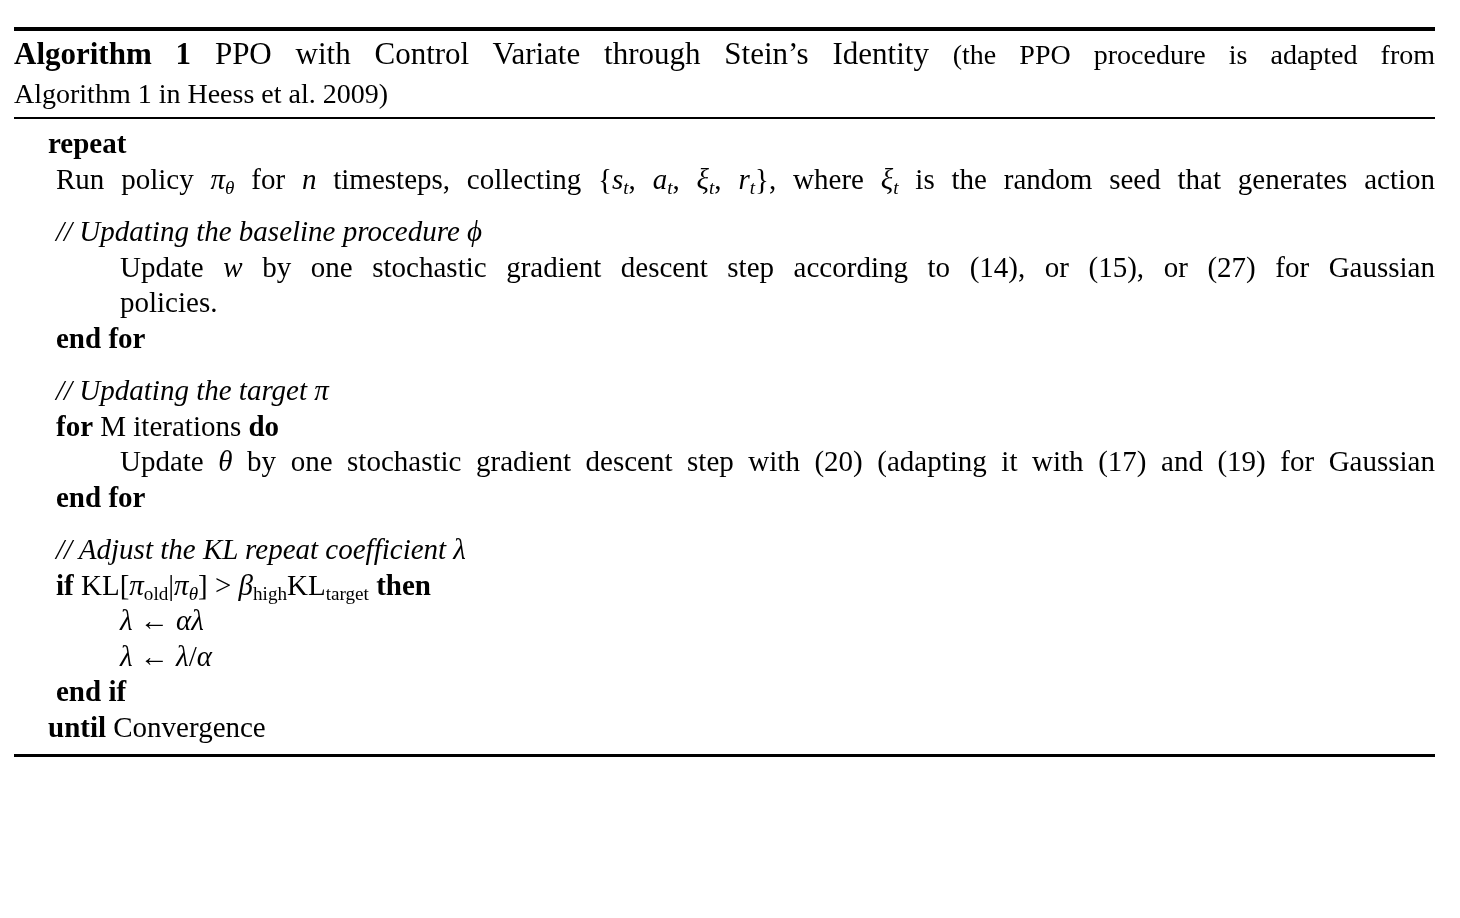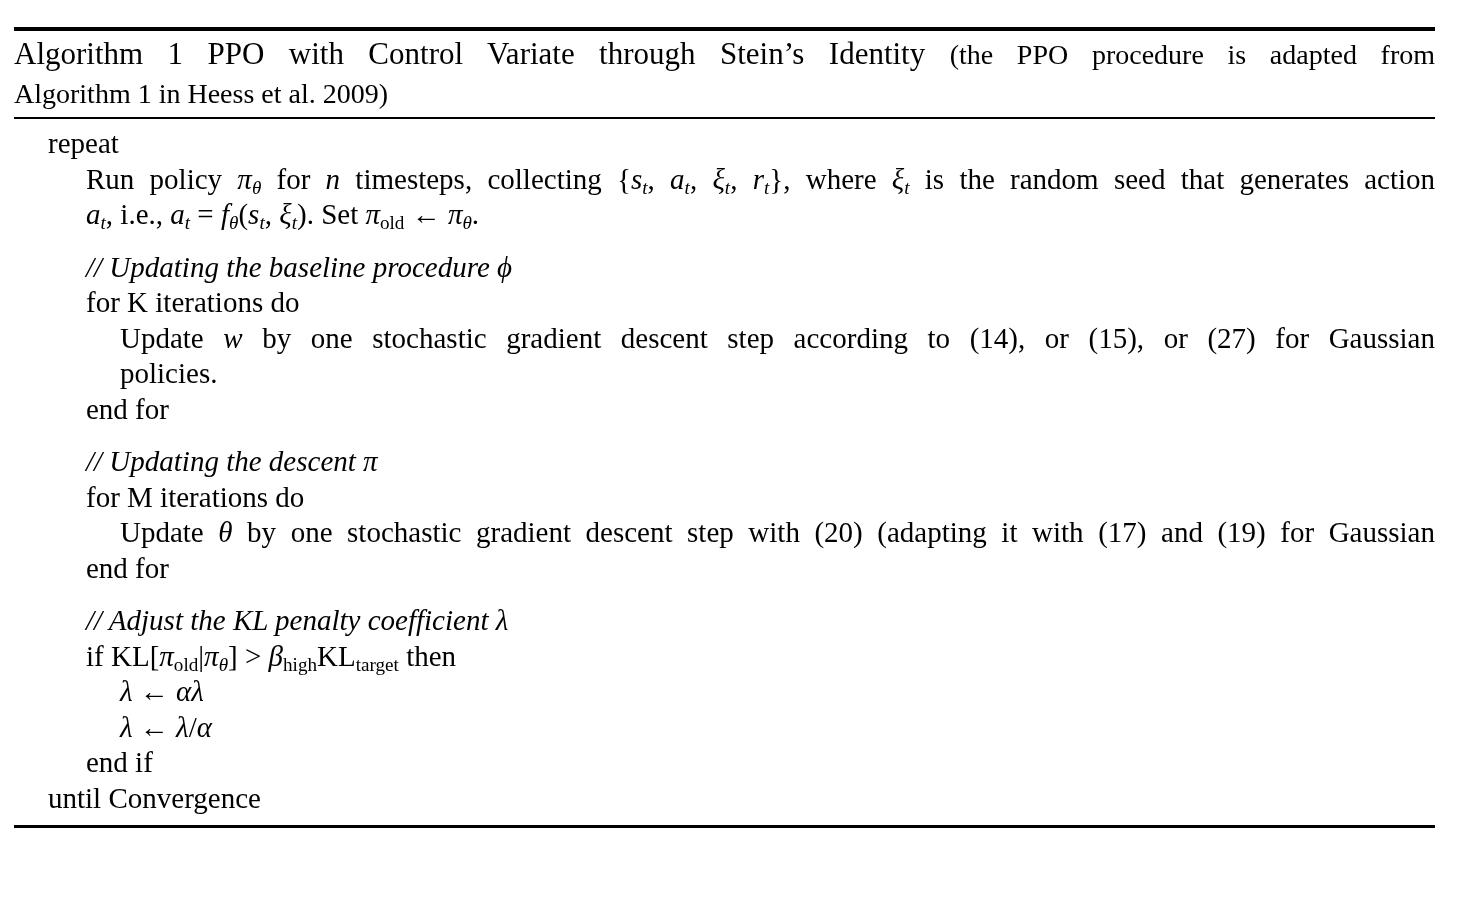"Algorithm 1" b { font-weight: normal -> bold }
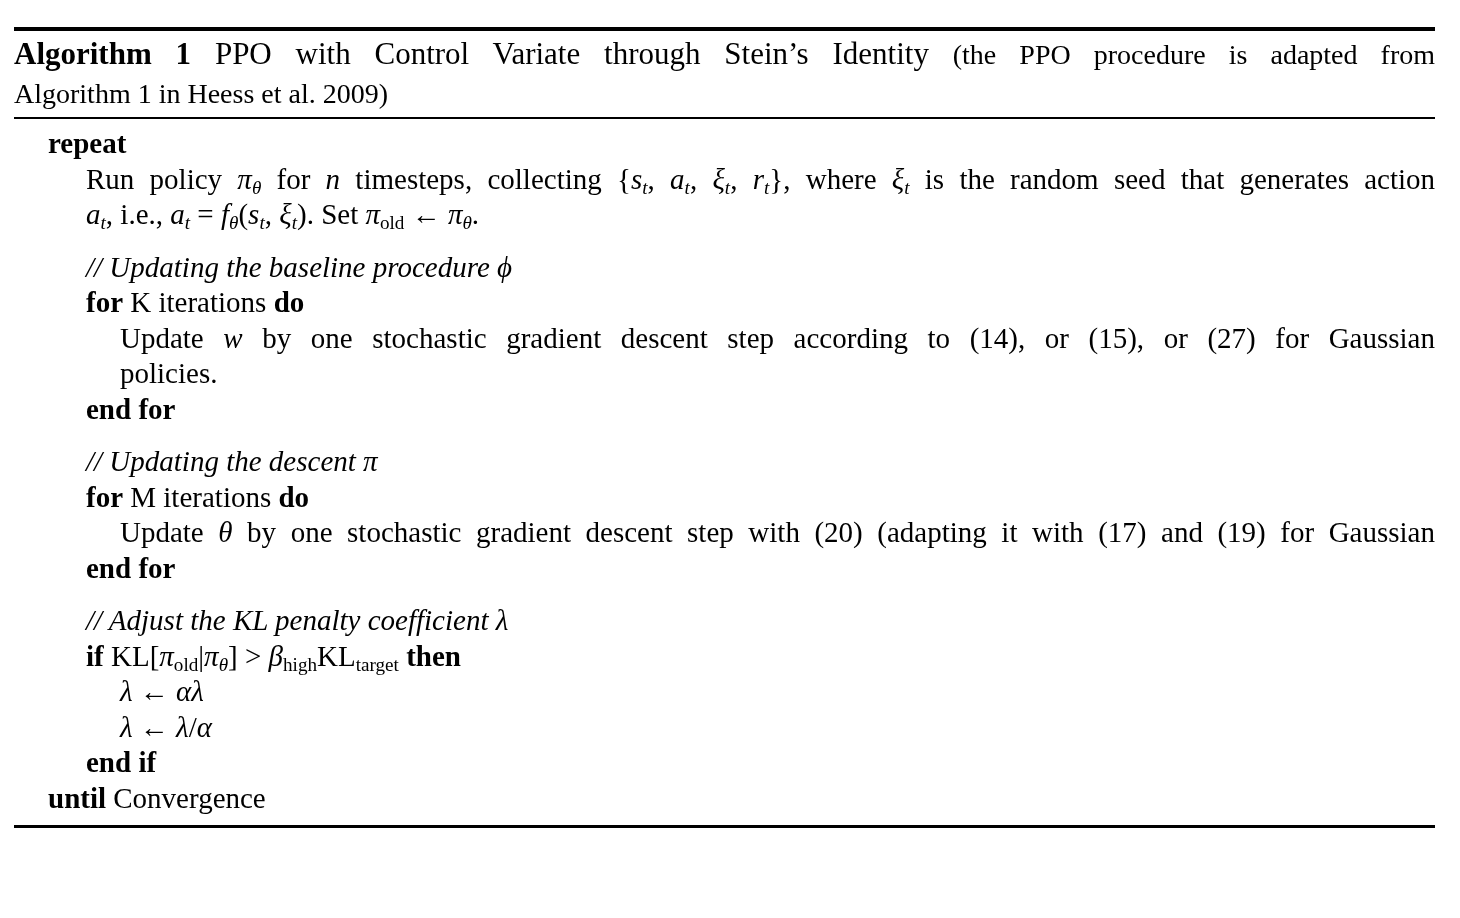"Run policy πθ for n" .ind2 { margin-left: 72px -> 42px }
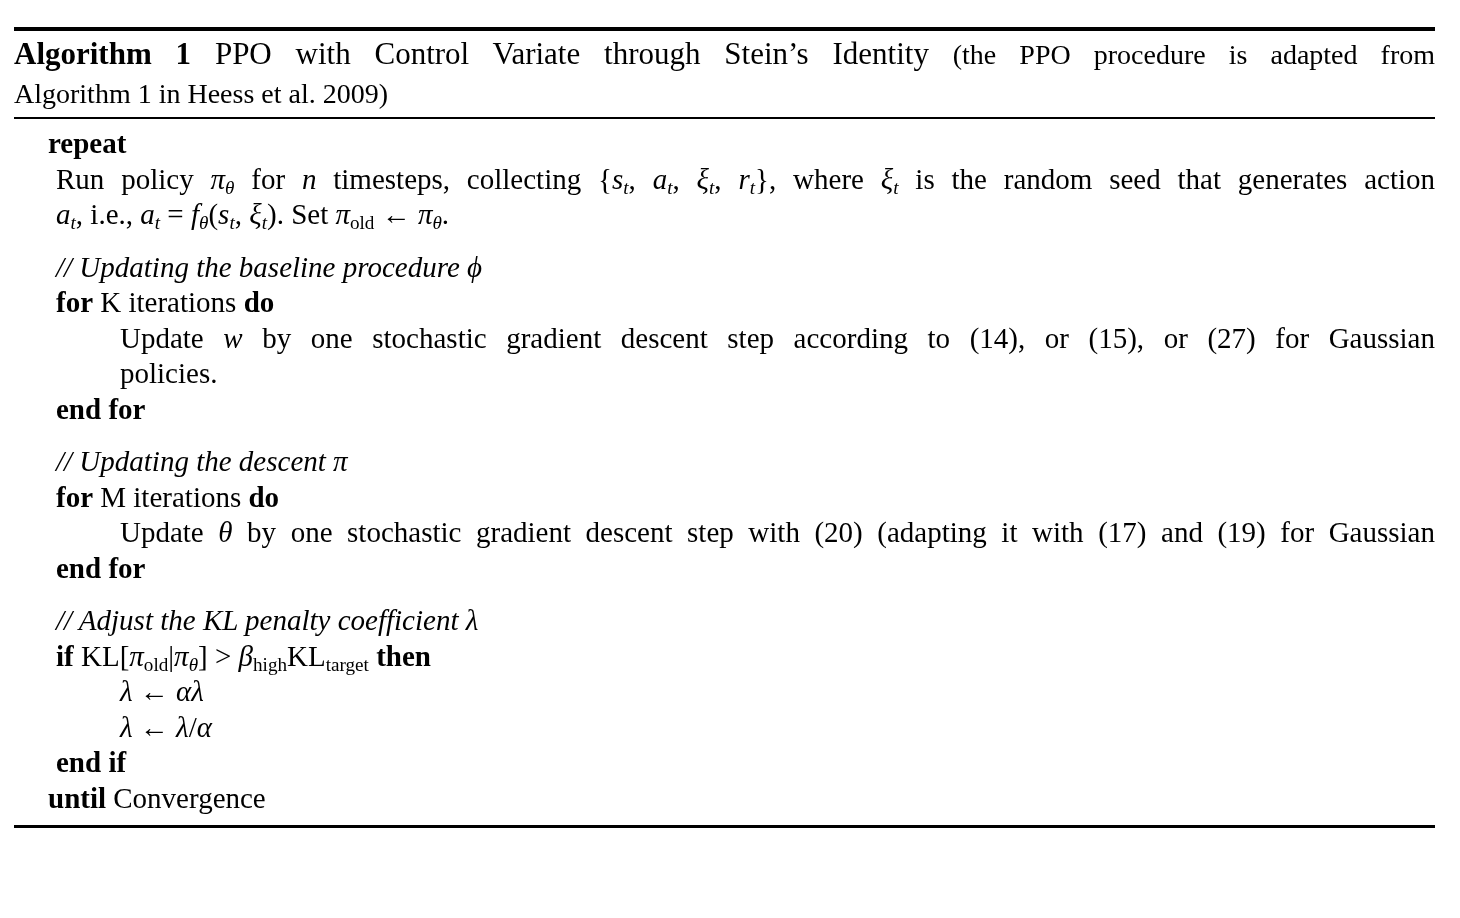"at, i.e., at = fθ(st," div.ln { html: <div><i>a<sub>t</sub></i>, i.e., <i>a<sub>t</sub></i> = <i>f<sub>θ</sub></i>(<i>s<sub>t</sub></i>, <i>ξ<sub>t</sub></i>). Set <i>π</i><sub>old</sub> ← <i>π<sub>θ</sub></i>.</div> -> none }
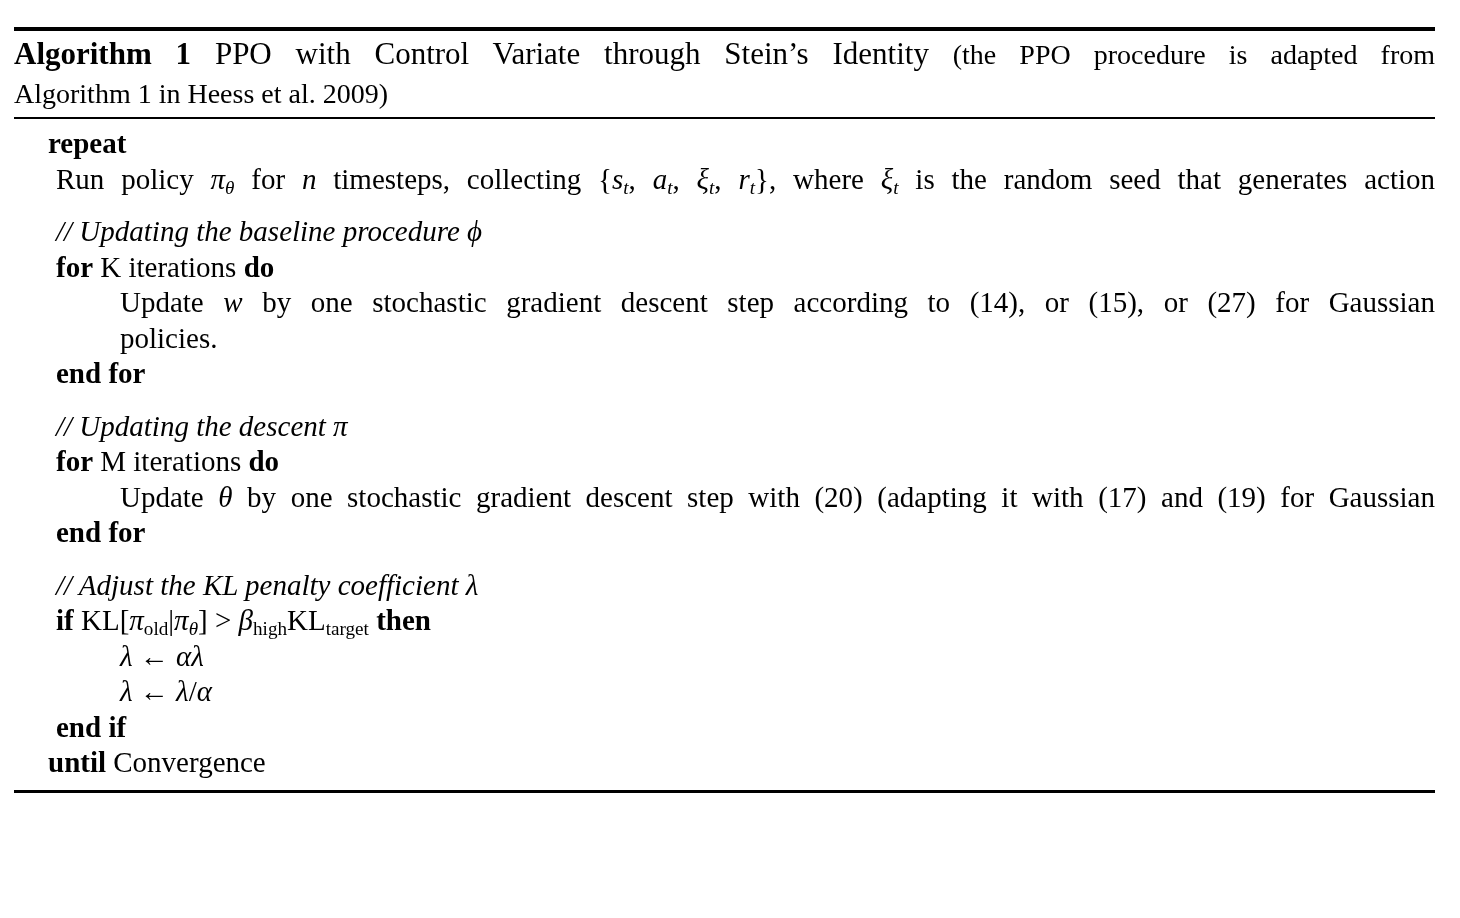"for K iterations do" div.ln { html: <div><b>for</b> K iterations <b>do</b></div> -> none }
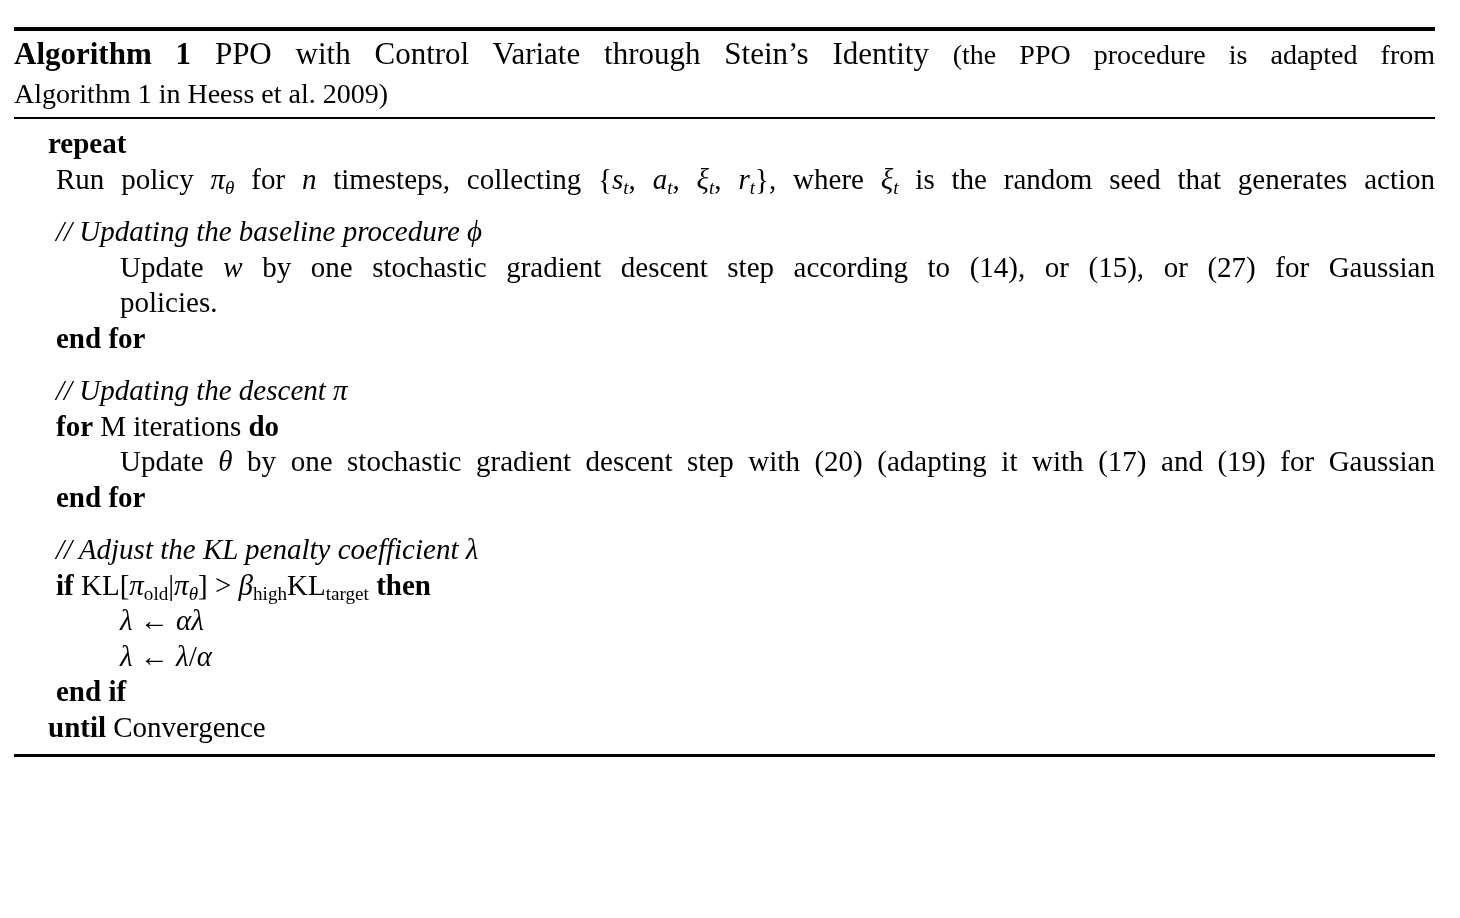"// Updating the descent π" i { text: descent -> target }
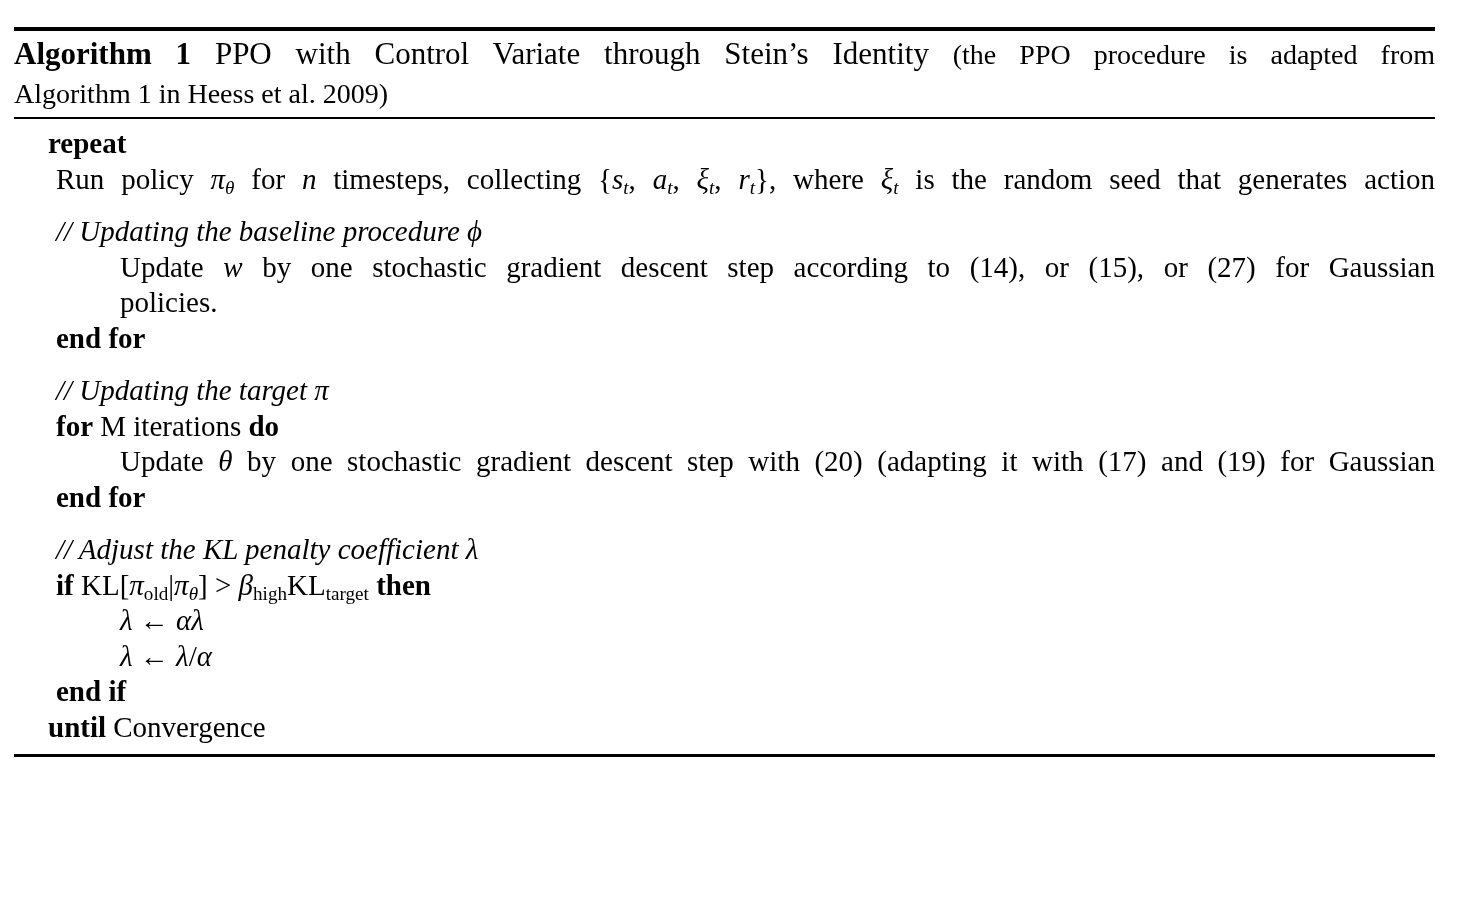"// Adjust the KL penalty" i { text: penalty -> repeat }
